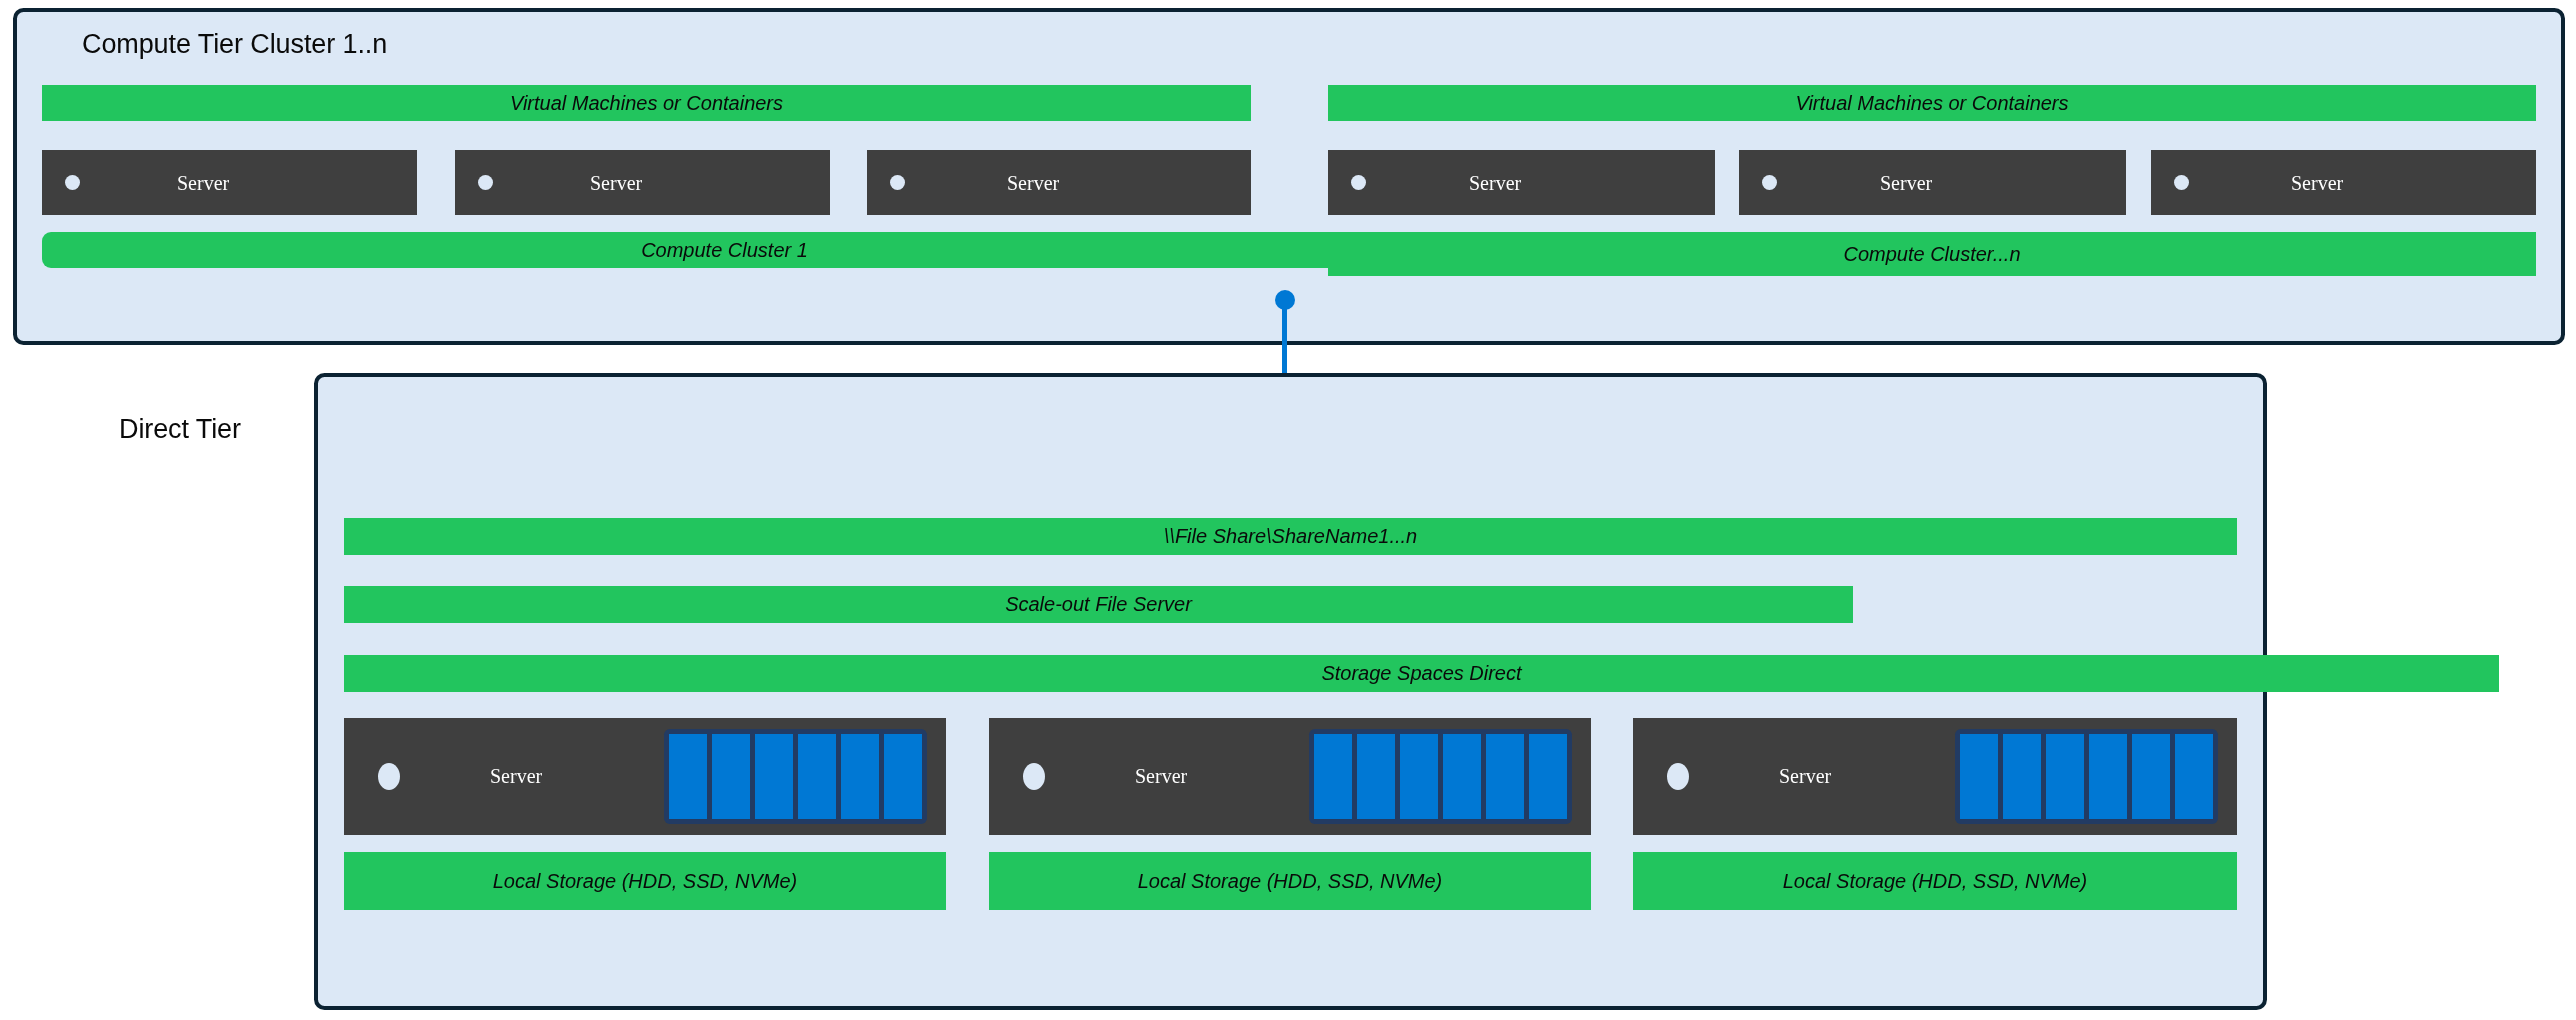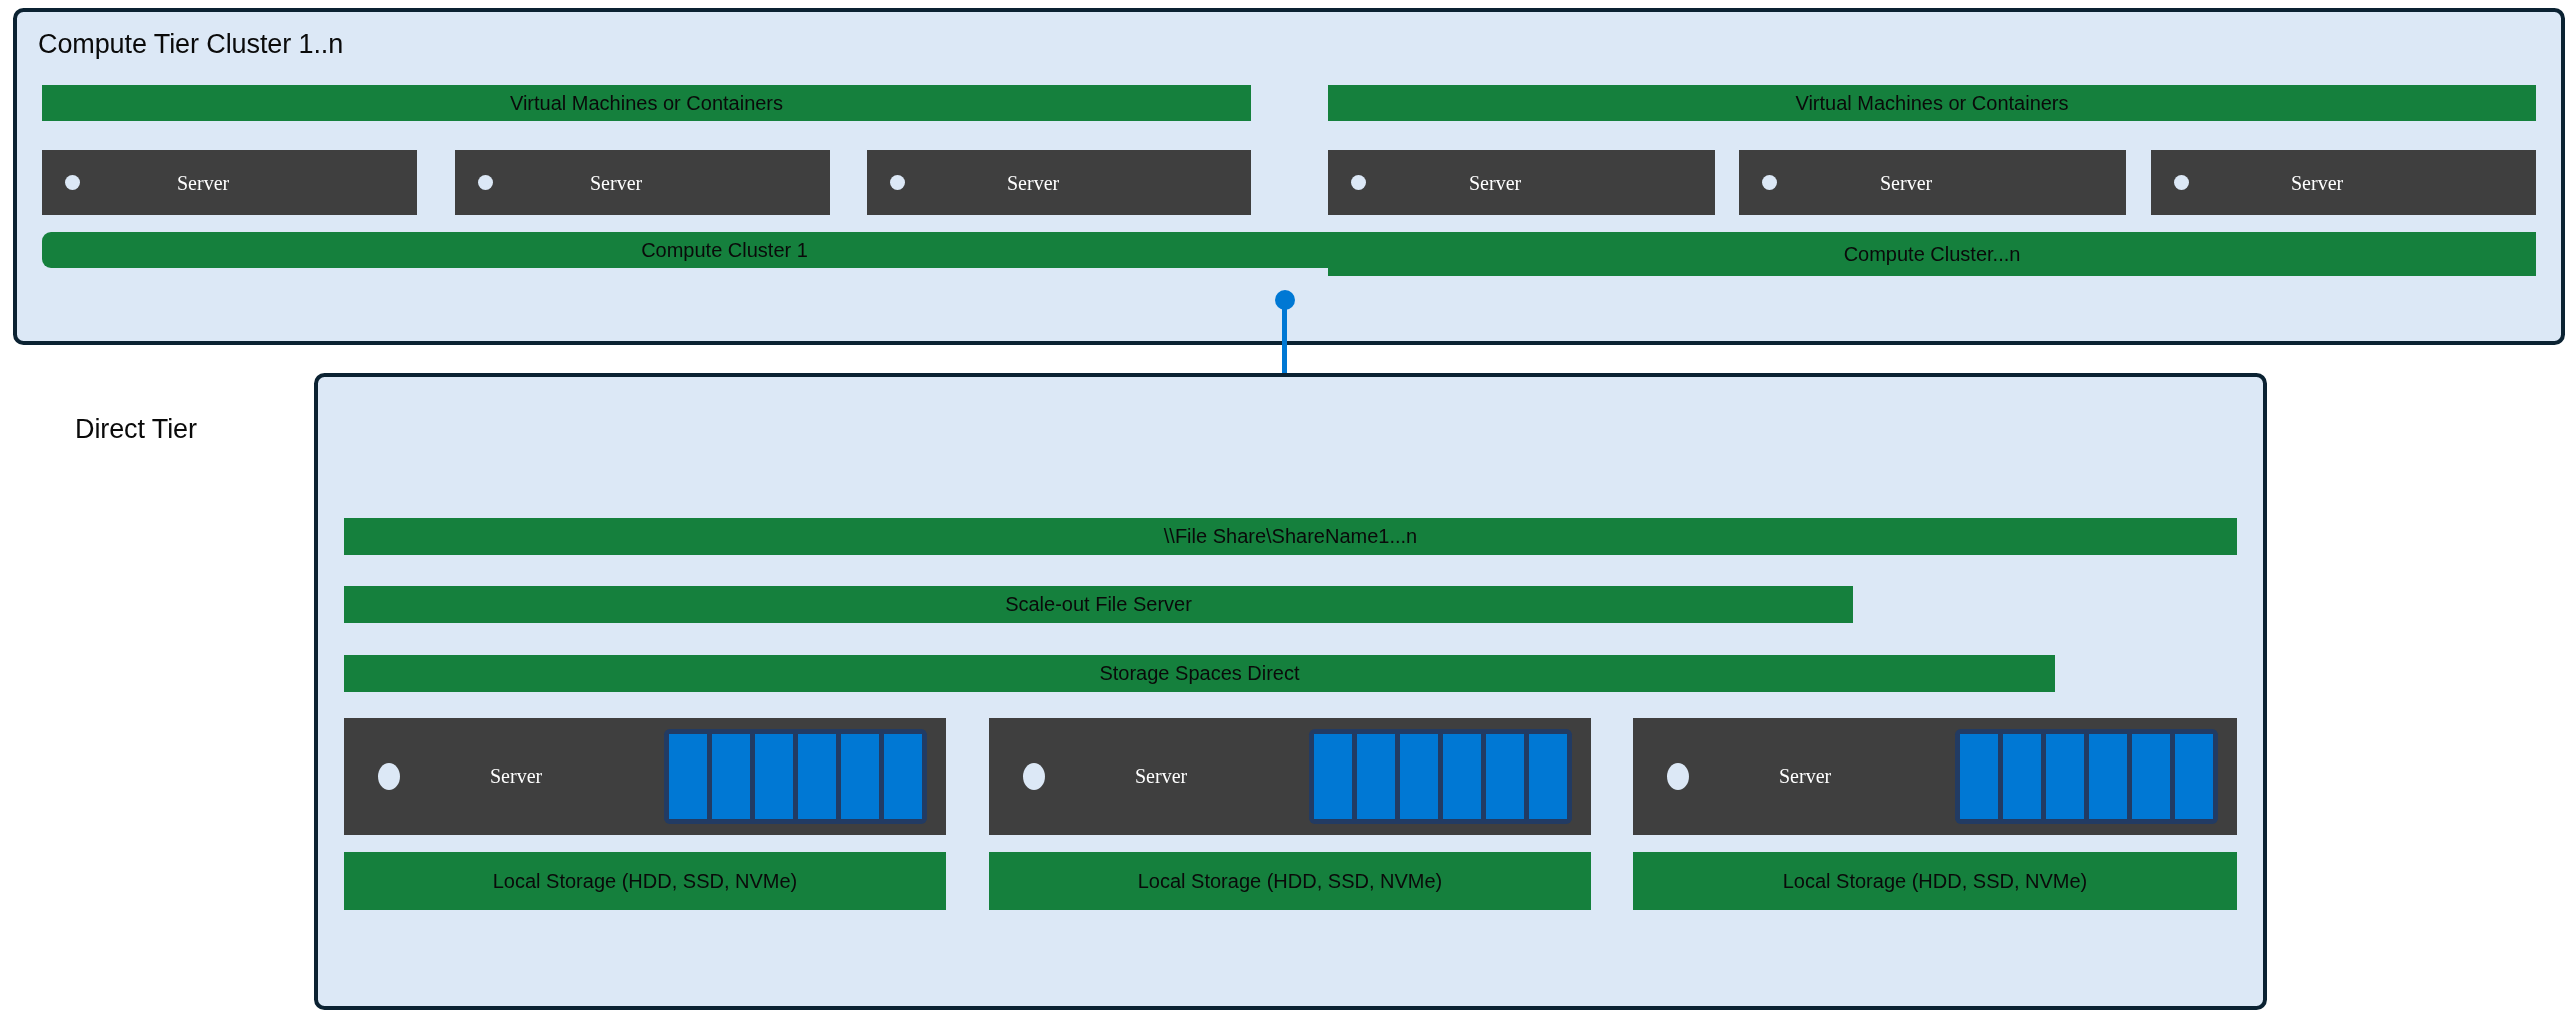"Compute Tier Cluster 1..n" .tier-title { margin-left: none -> 44px }
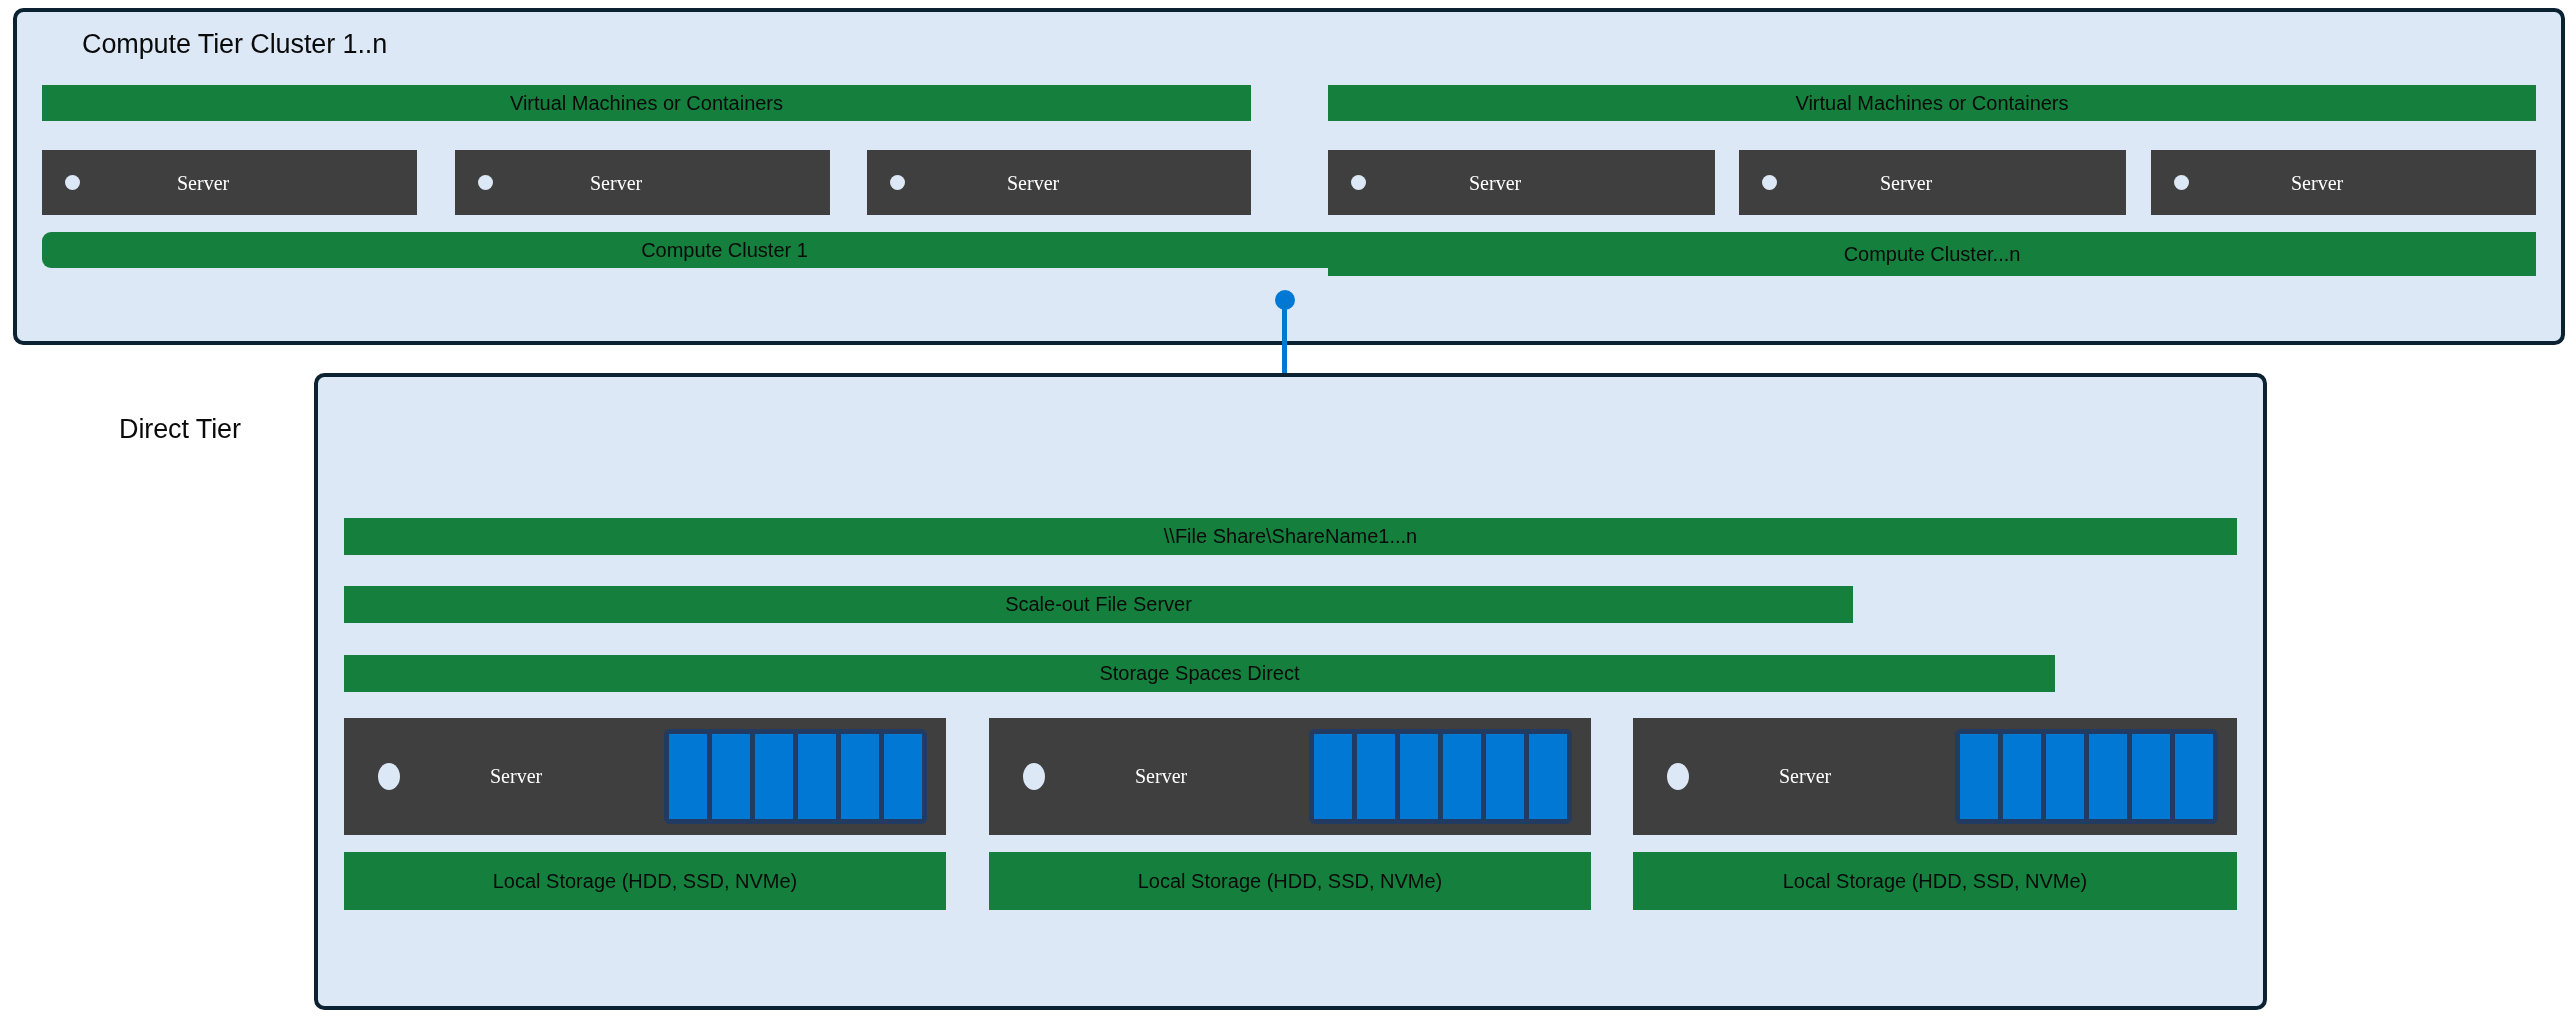"Virtual Machines or Containers" .band { background: #15803d -> #22c55e; font-style: none -> italic }
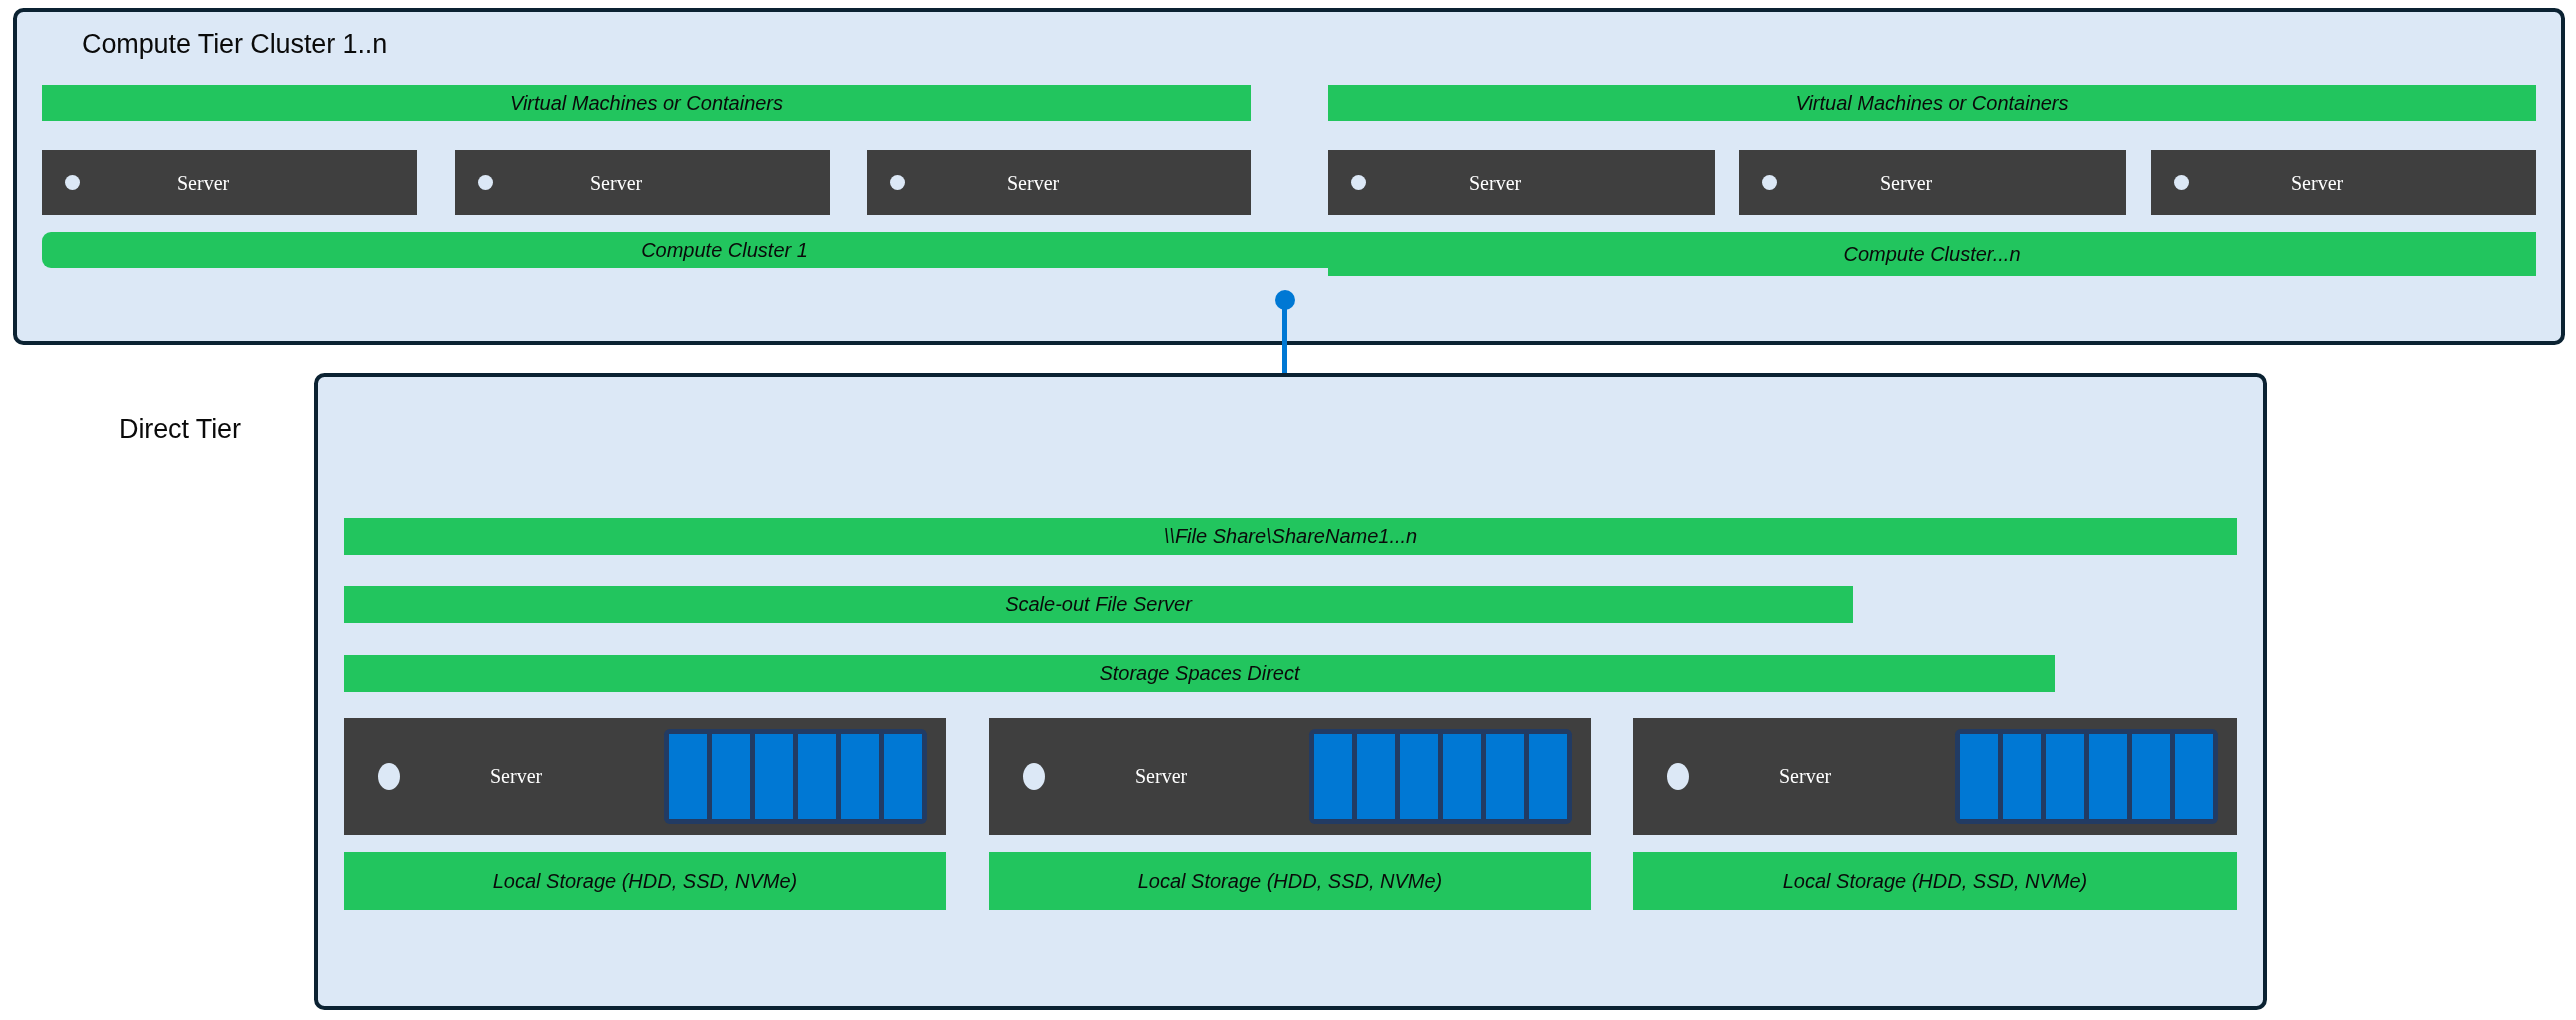"Storage Spaces Direct" div.band { width: 1711px -> 2155px }
